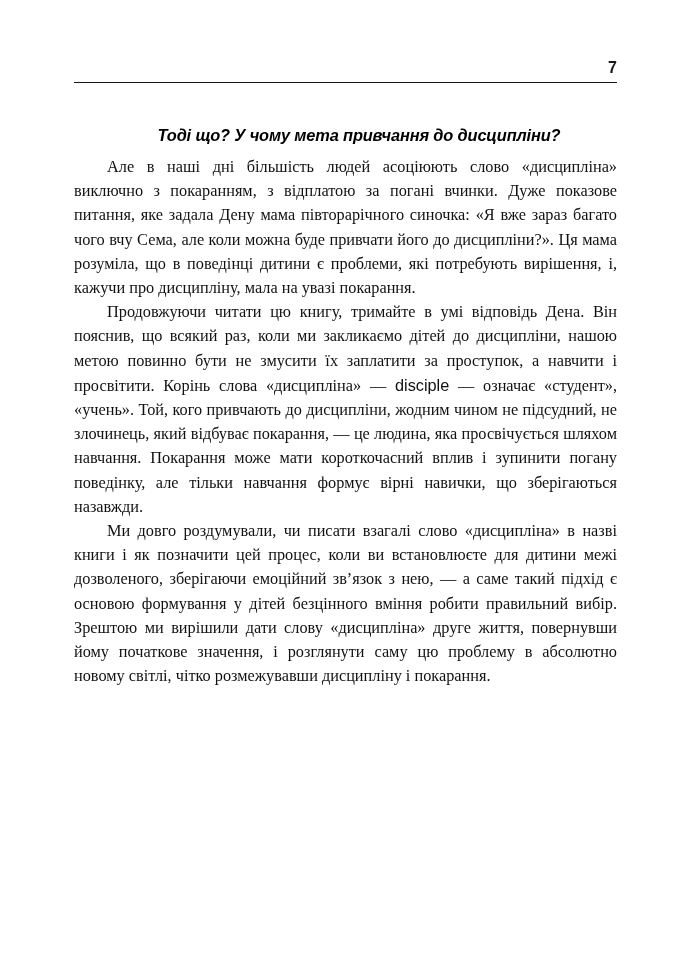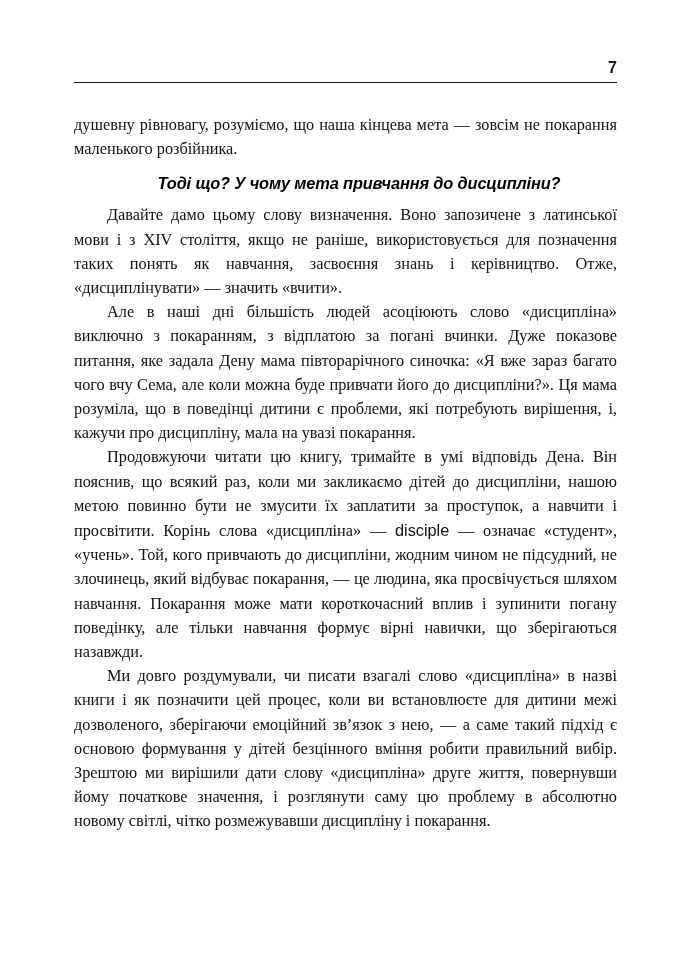"душевну рівновагу, розуміємо, що наша" p.para { html: <p>душевну рівновагу, розуміємо, що наша кінцева мета — зовсім не покарання маленького розбійника.</p> -> none }
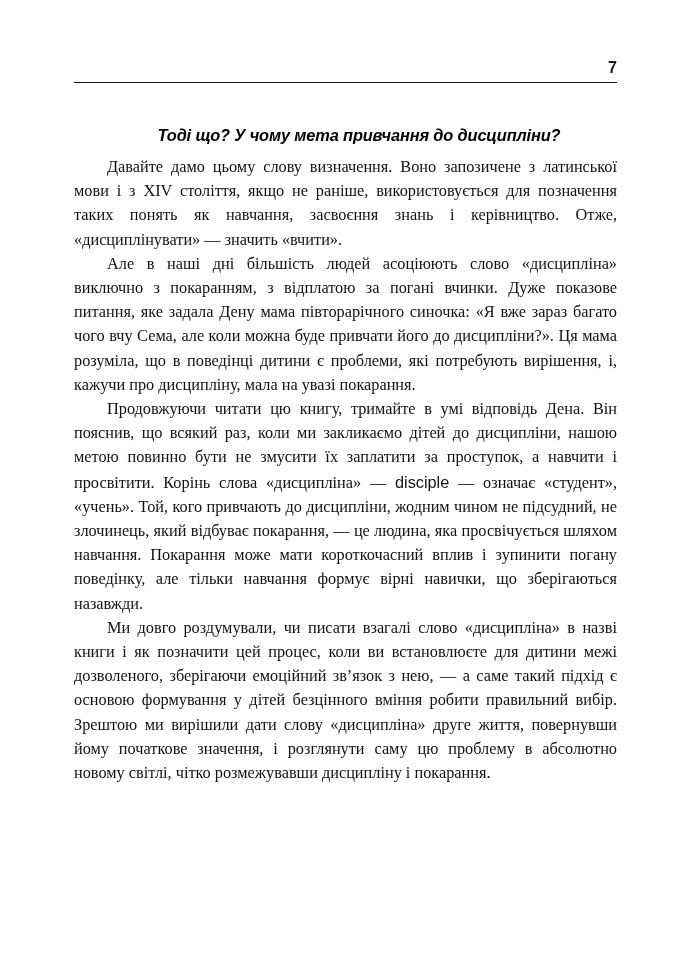"Давайте дамо цьому слову визначення." p.para { html: <p>Давайте дамо цьому слову визначення. Воно запозичене з латинської мови і з XIV століття, якщо не раніше, використовується для позначення таких понять як навчання, засвоєння знань і керівництво. Отже, «дисциплінувати» — значить «вчити».</p> -> none }
